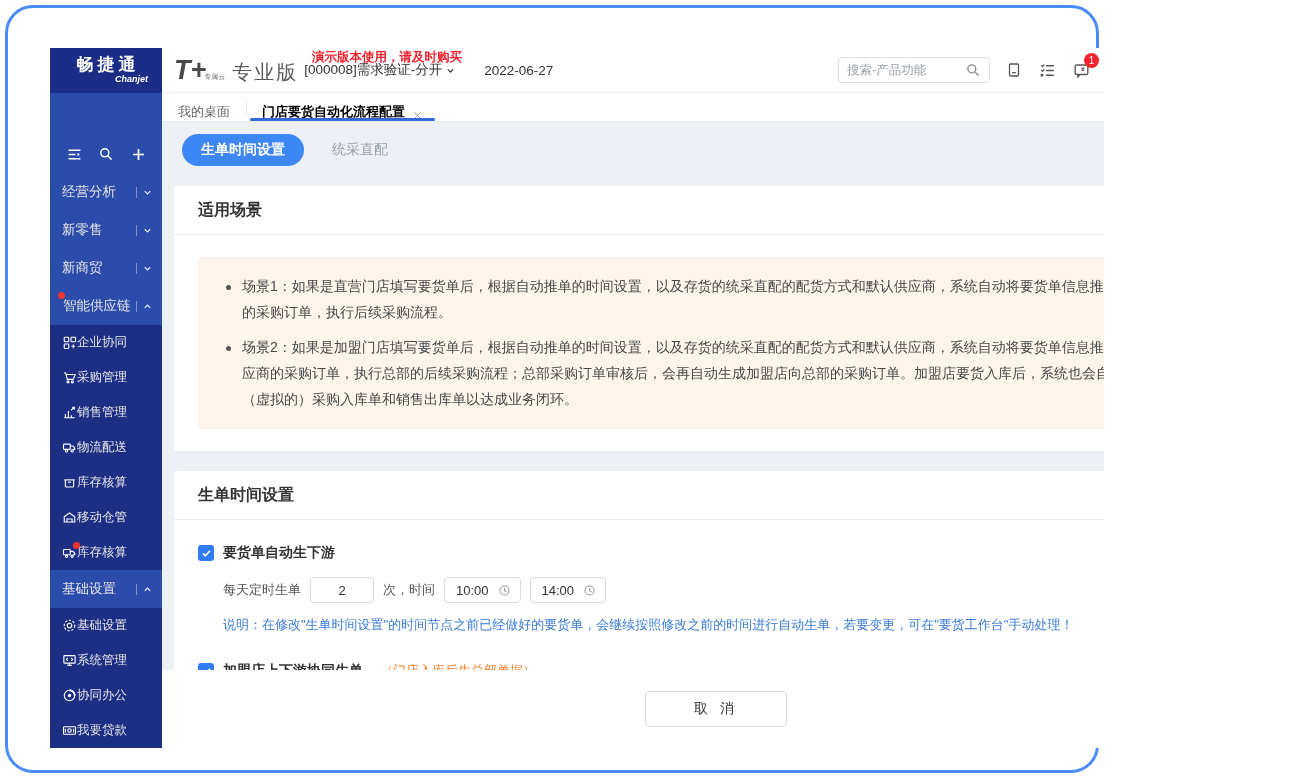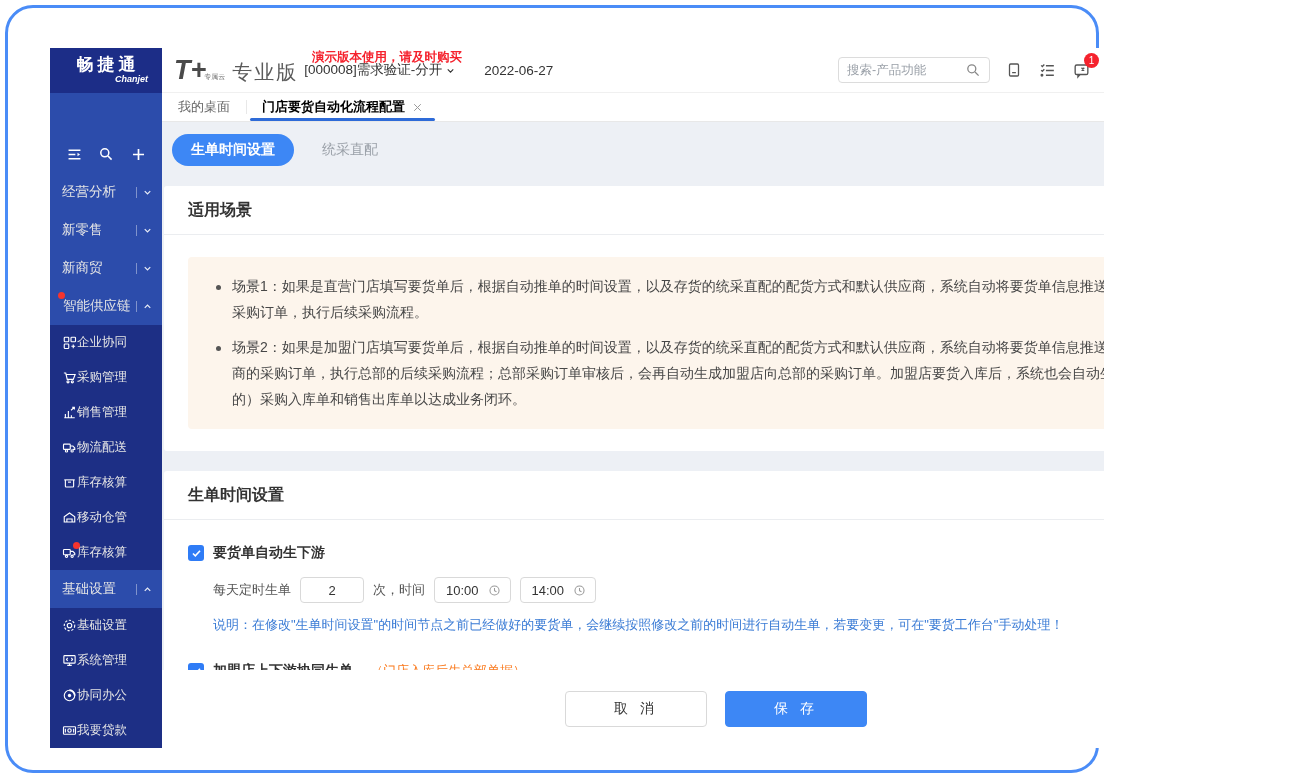"我的桌面" .tab { align-items: center -> flex-end }
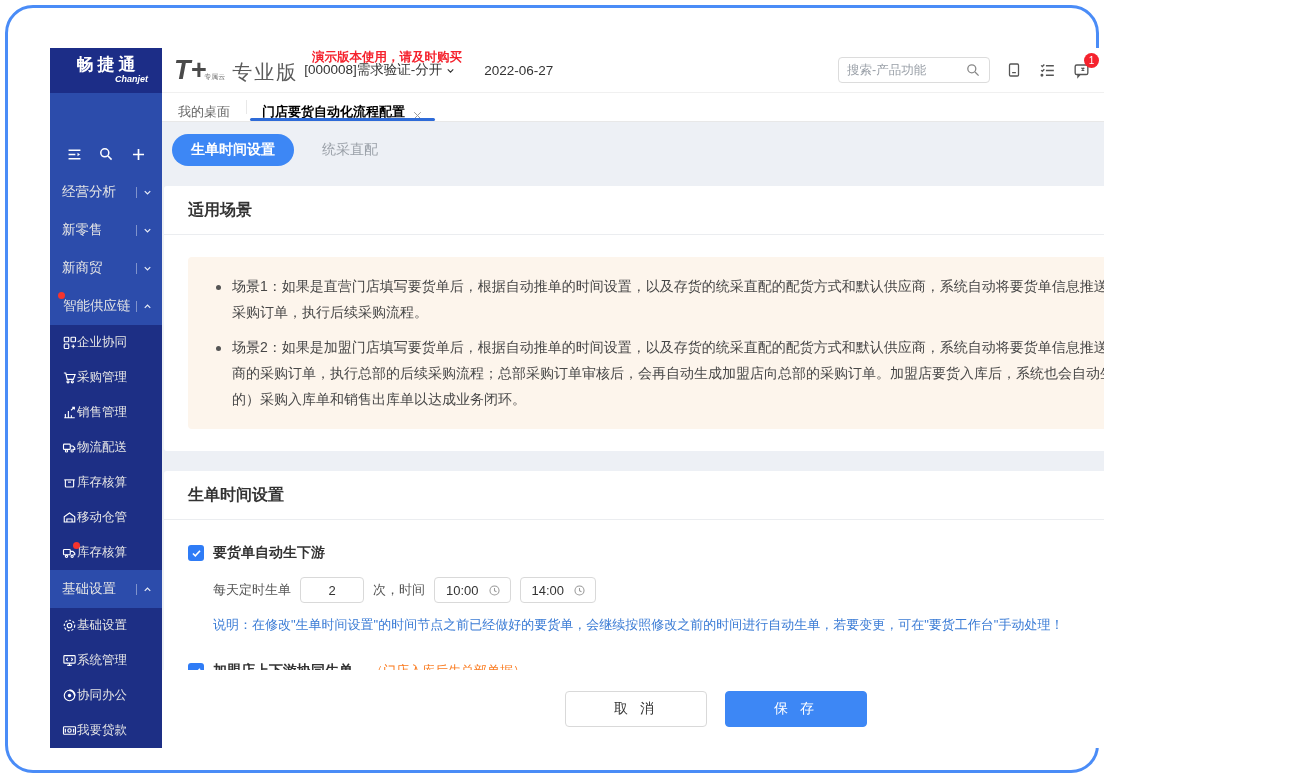"生单时间设置" .content { padding: 7px 2px 0 -> 7px 12px 0 }
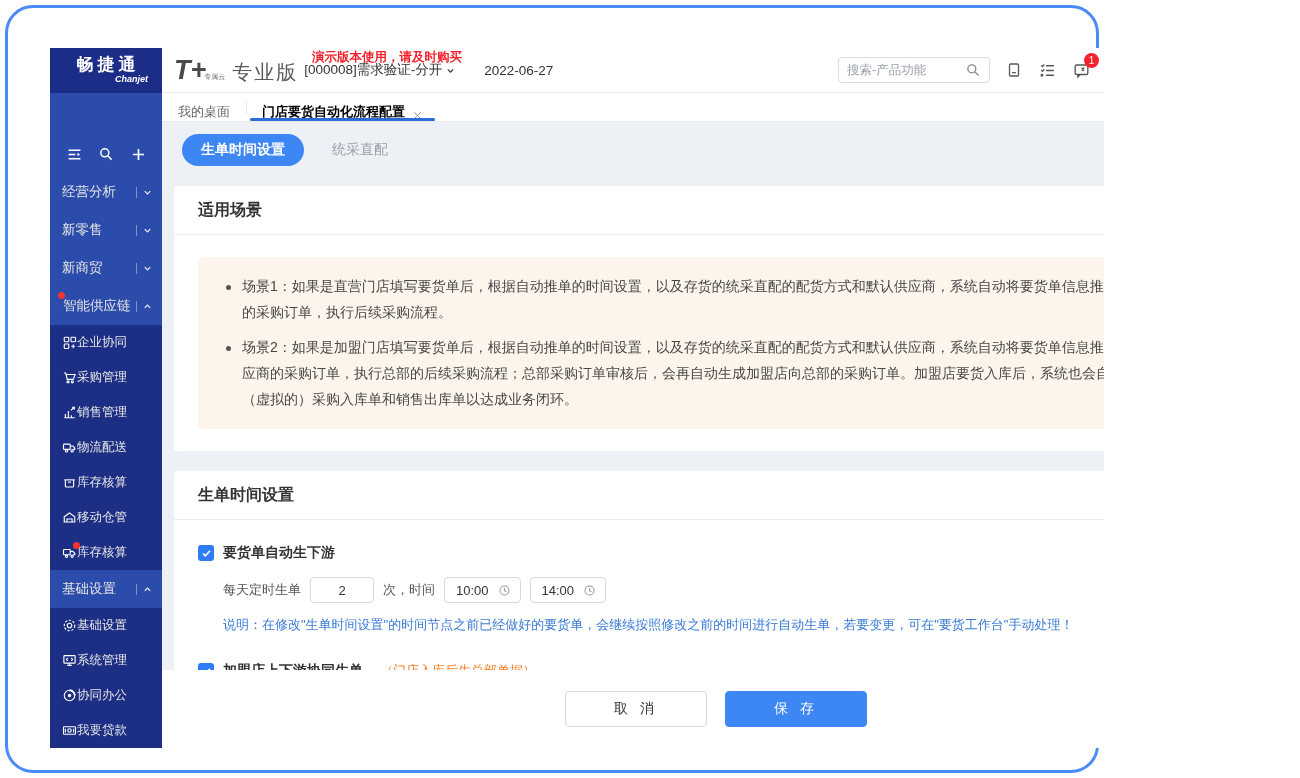"保 存" div.btn { html: <div>保 存</div> -> none }
